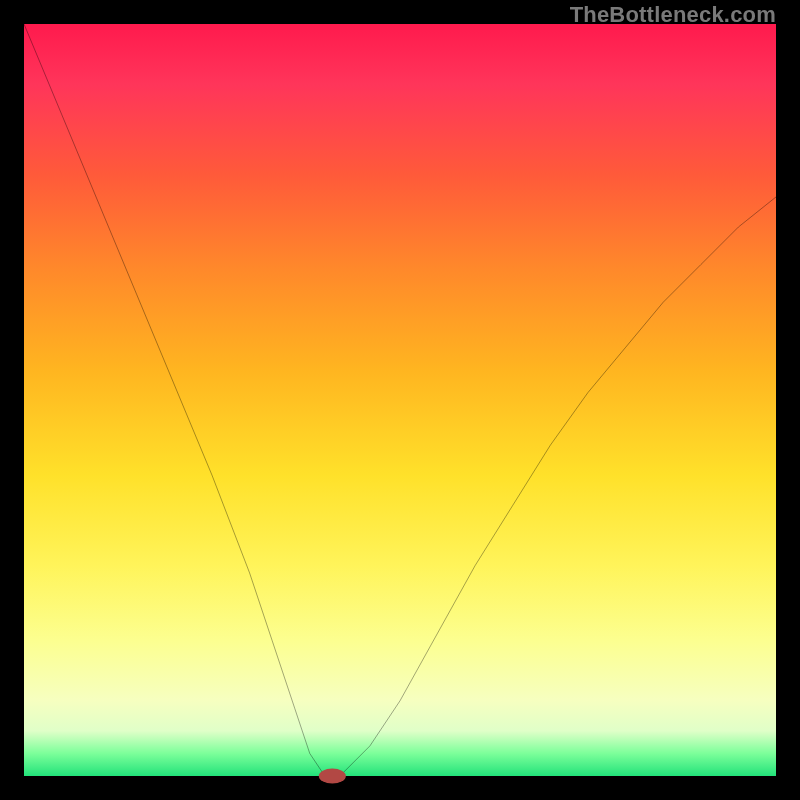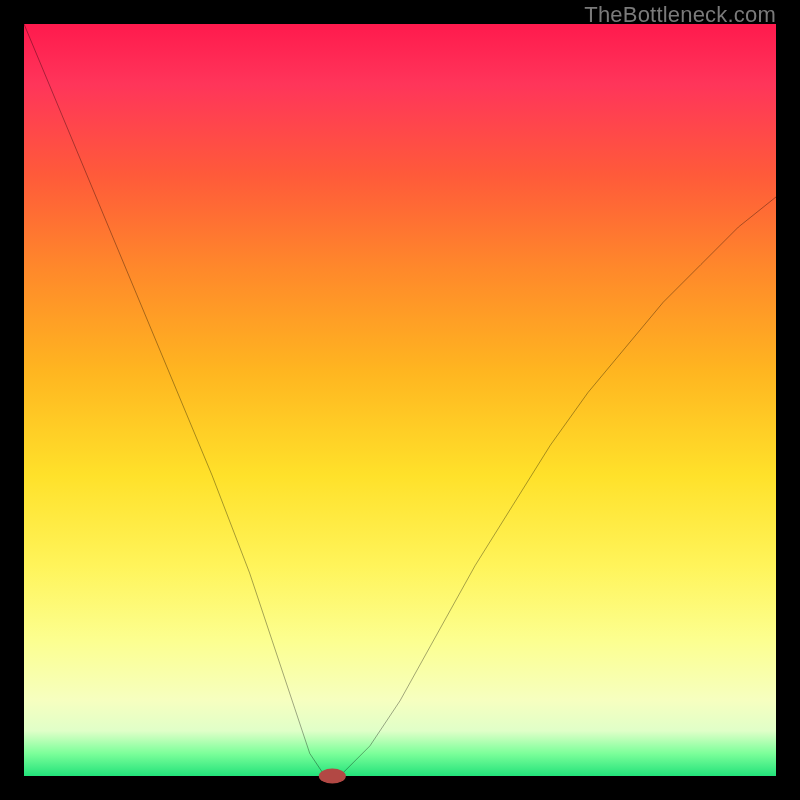"TheBottleneck.com" .watermark { font-weight: 400 -> 700 }
